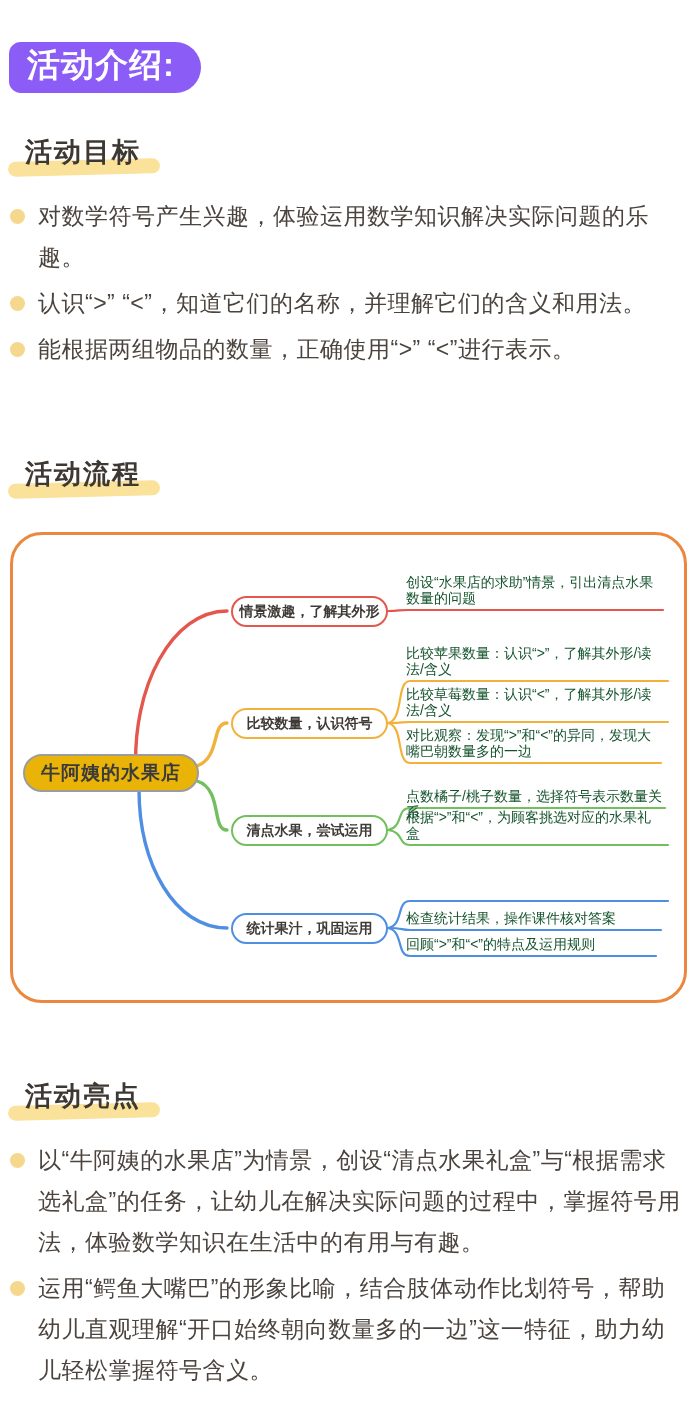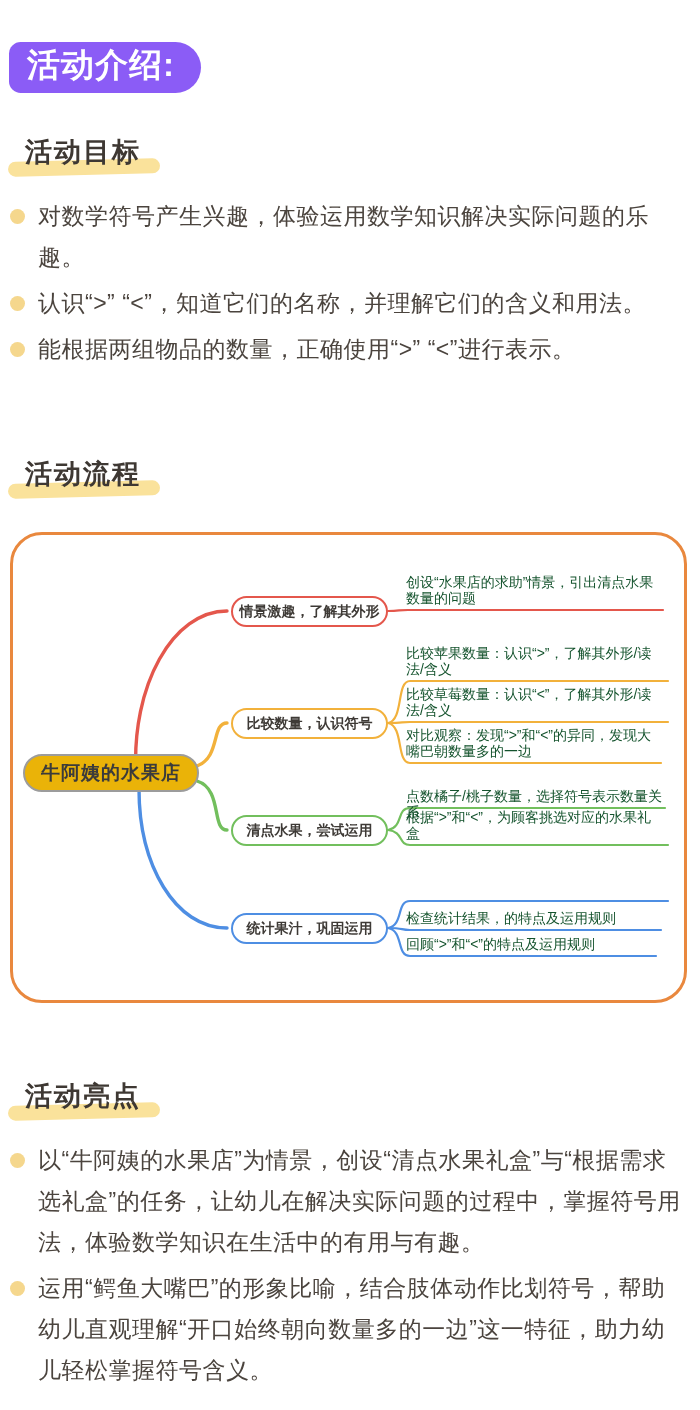"检查统计结果，的特点及运用规则" div.mm-leaf { text: 的特点及运用规则 -> 操作课件核对答案 }
